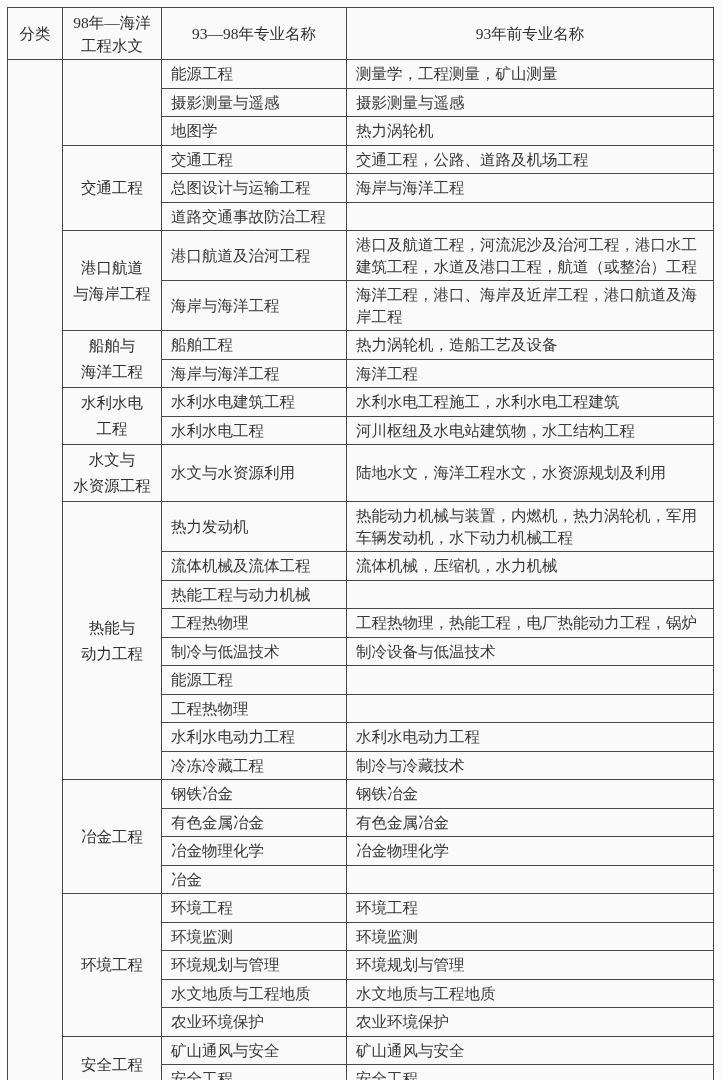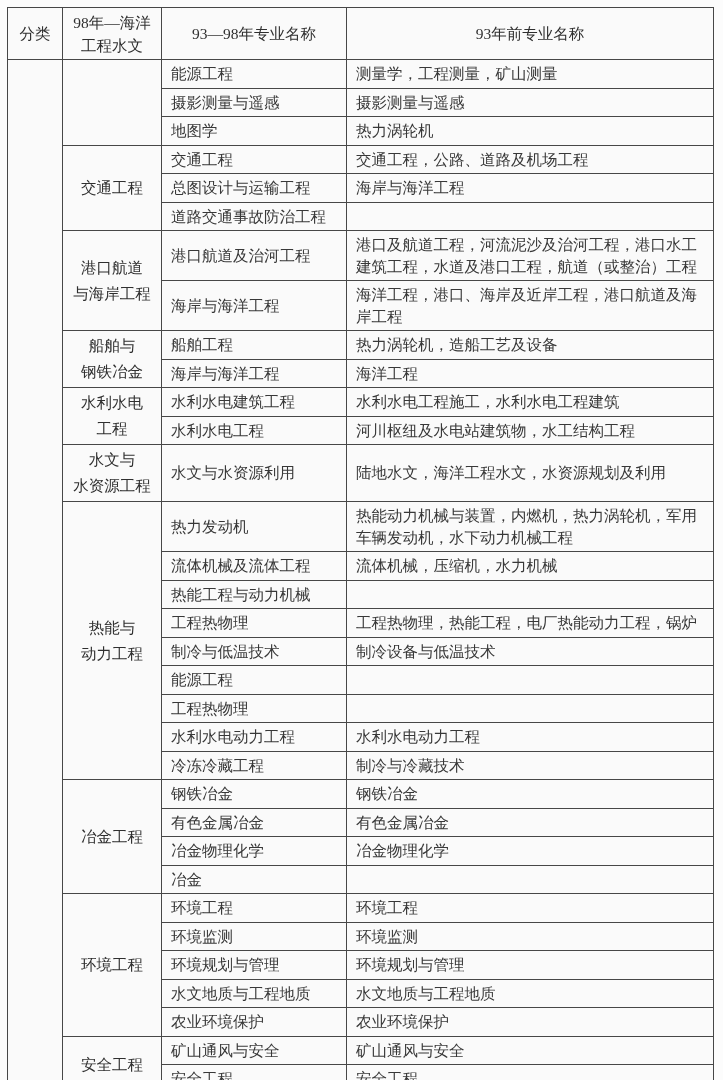"船舶与" td.grp { text: 钢铁冶金 -> 海洋工程 }
